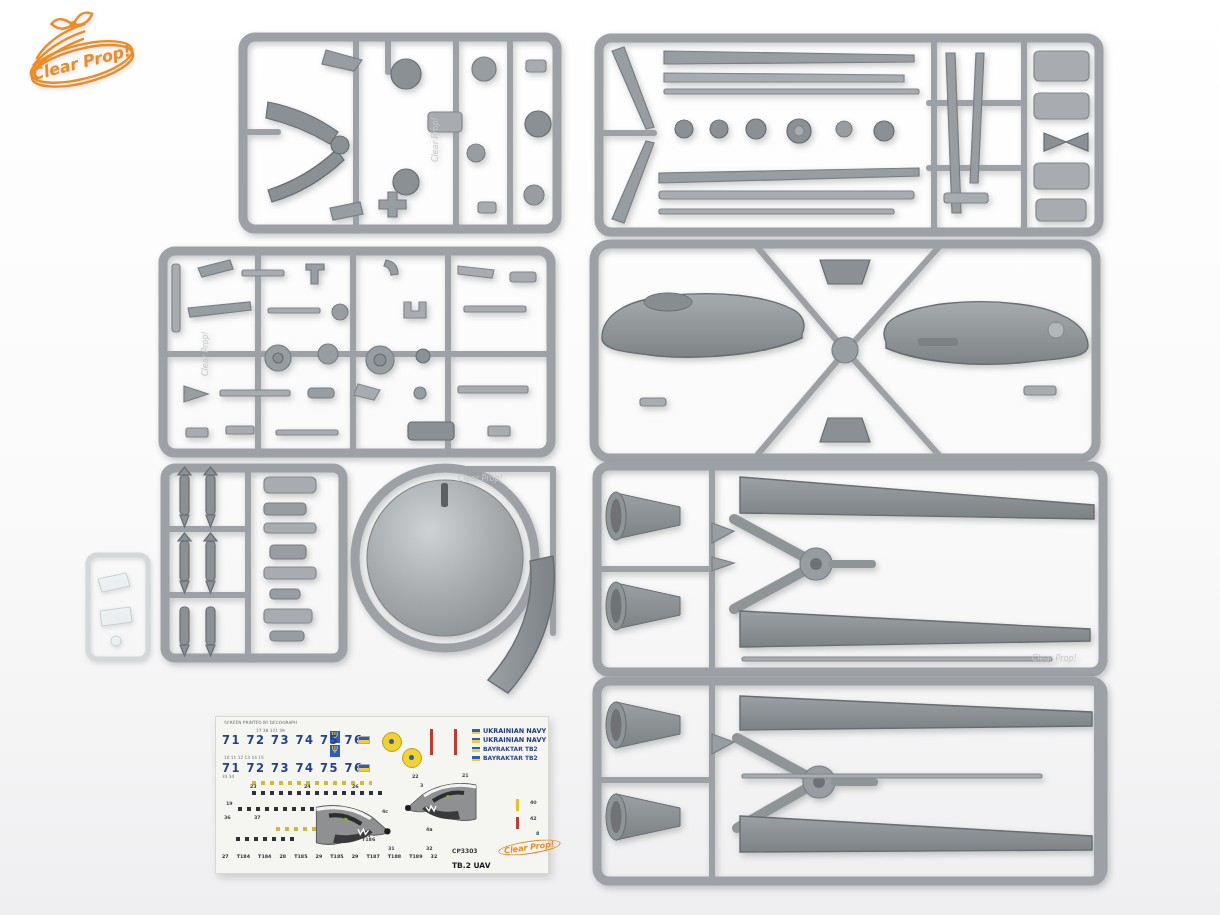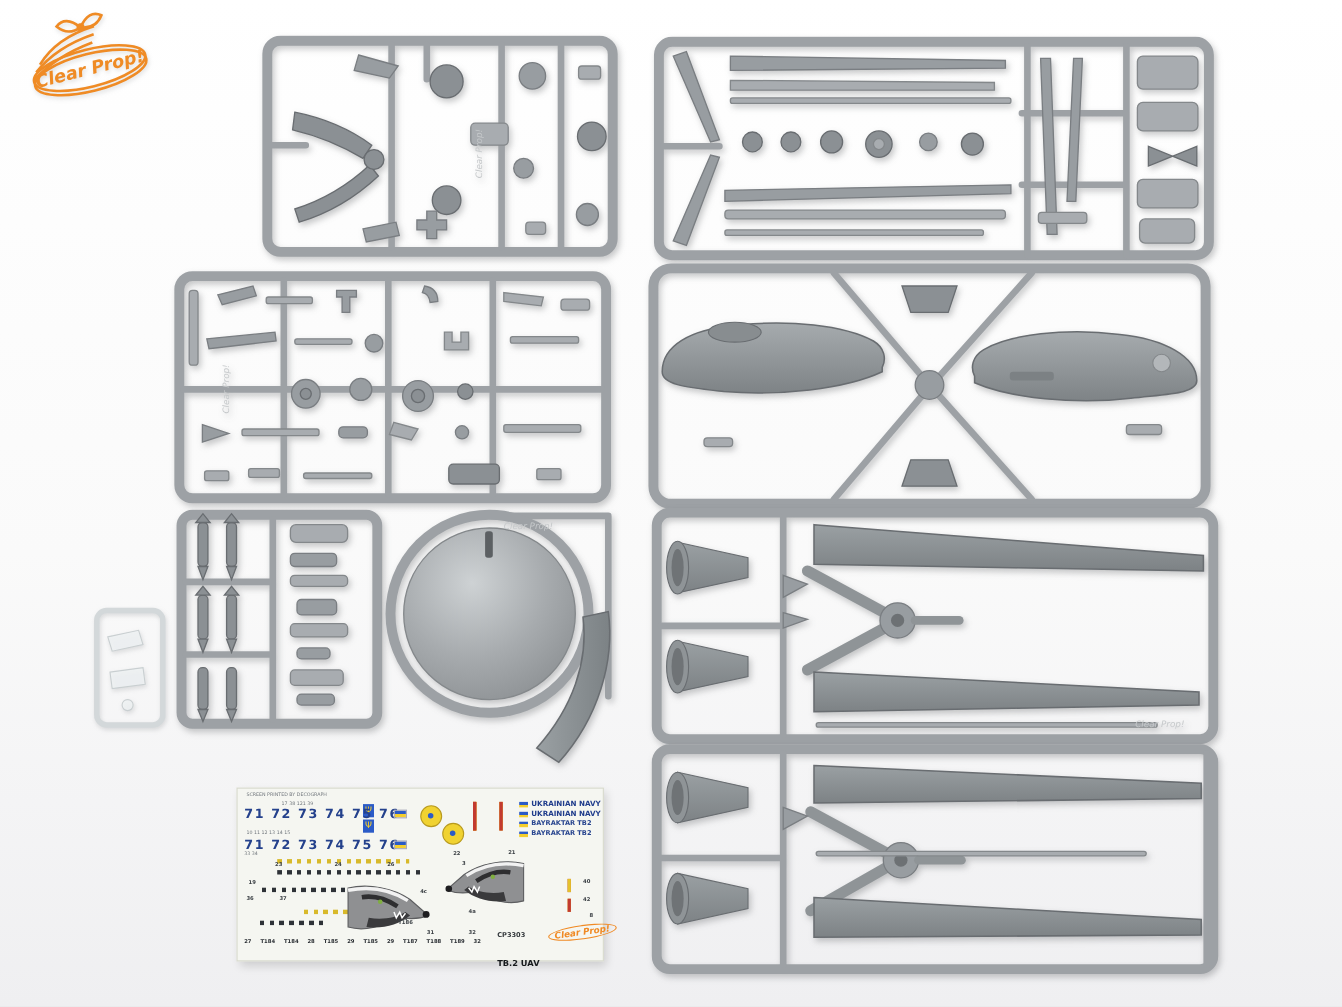"TB.2 UAV" span.product { top: 154px -> 144px }
